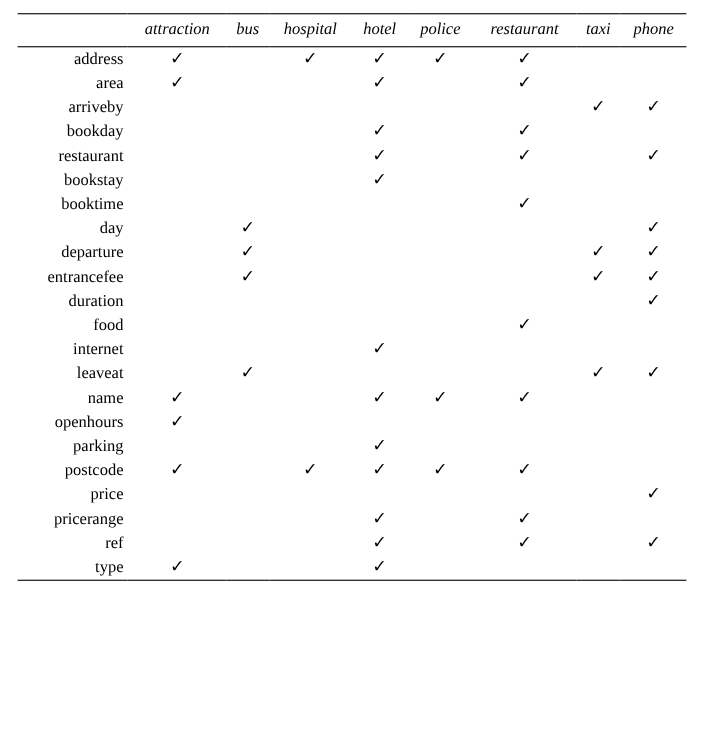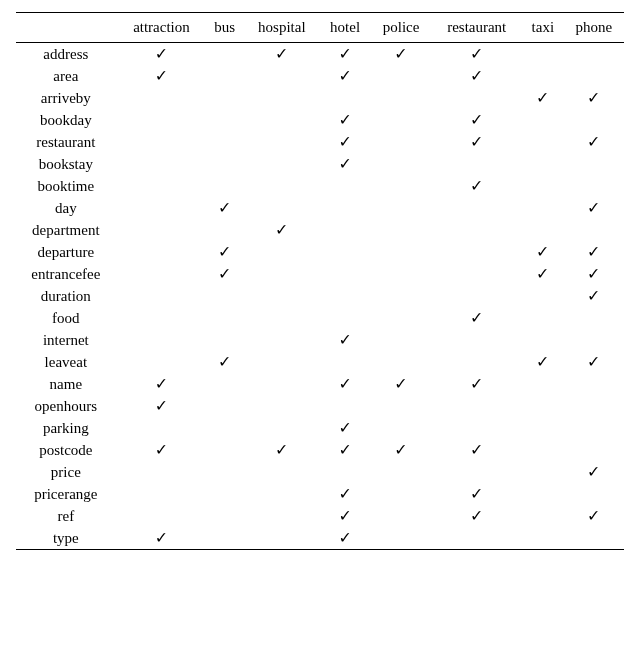"attraction" thead tr th { font-style: none -> italic }
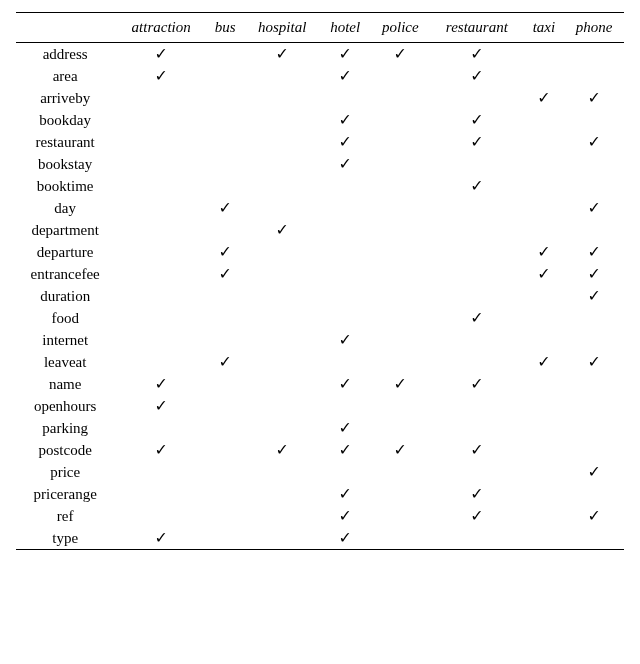"address" th.rowhead, td.rowhead { text-align: center -> right }
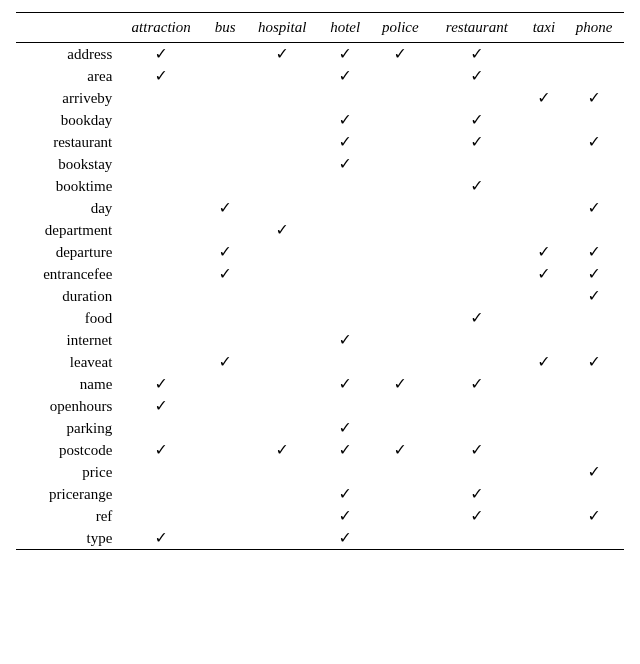"department" tr { html: <tr> <td>department</td> <td></td> <td></td> <td><span>✓</span></td> <td></td> <td></td> <td></td> <td></td> <td></td> </tr> -> none }
